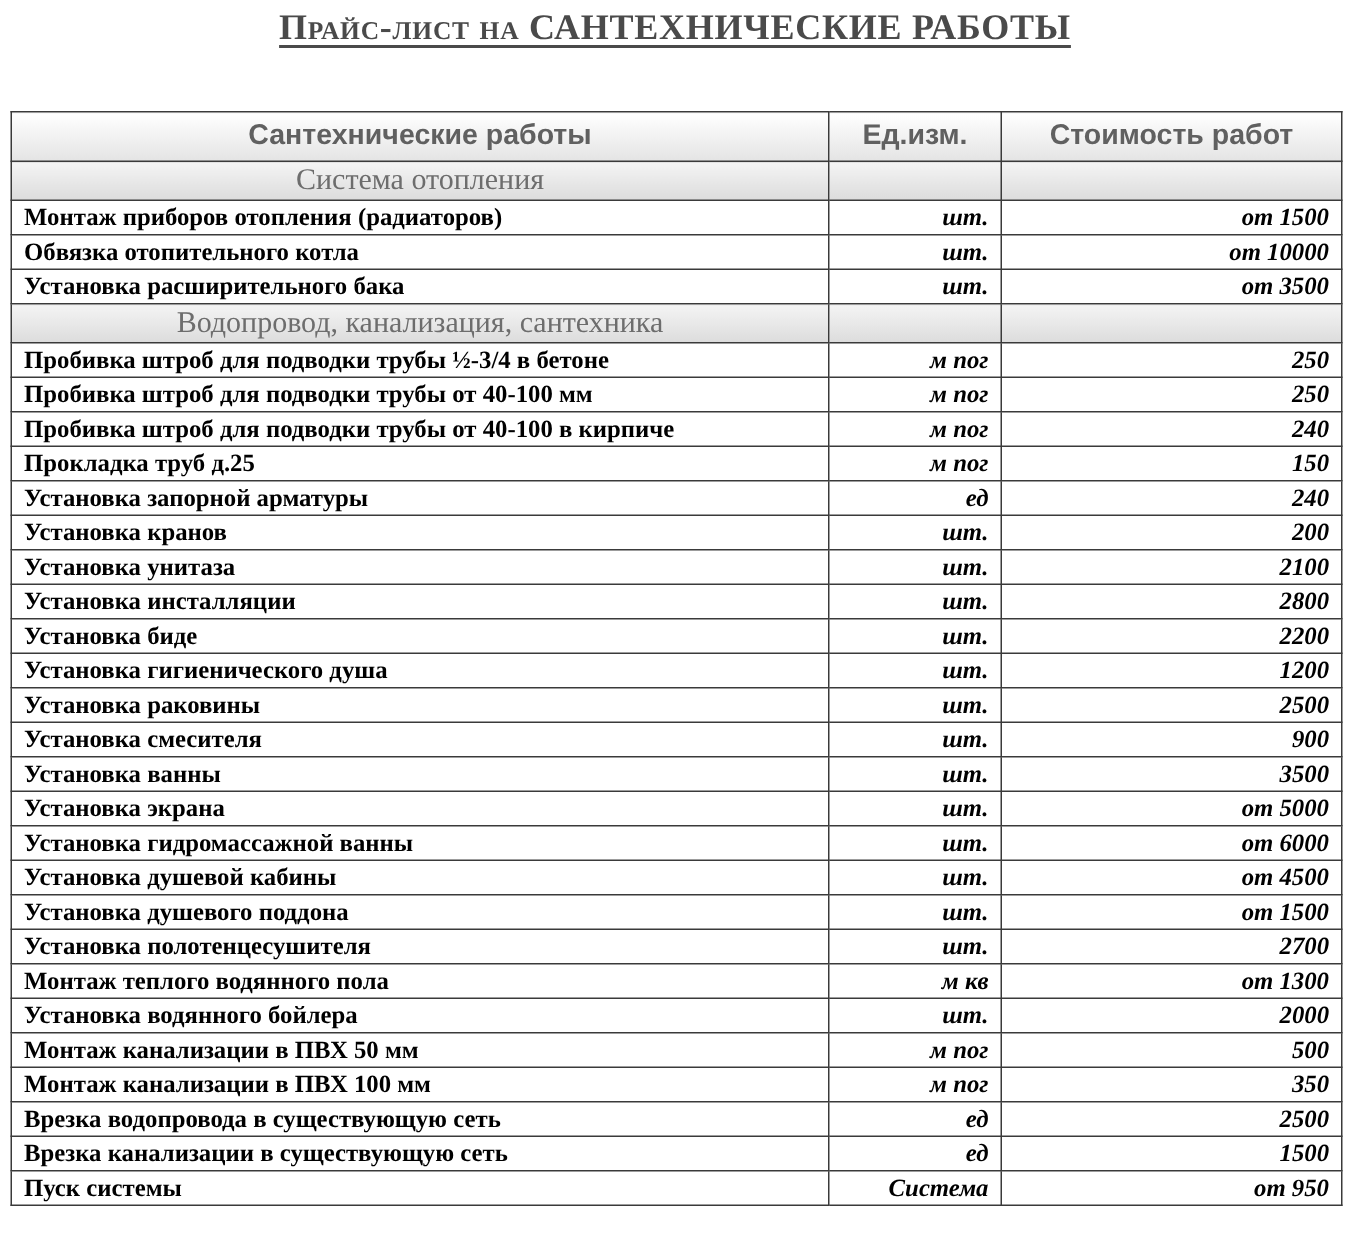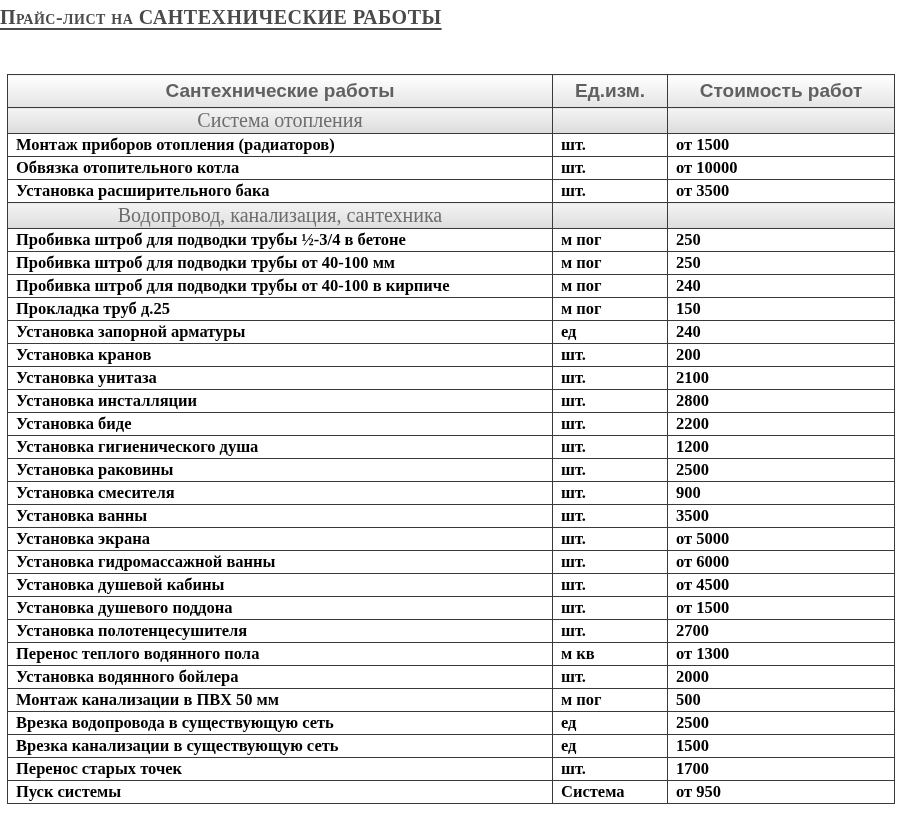"Прайс-лист на САНТЕХНИЧЕСКИЕ РАБОТЫ" .title { font-size: 20px -> 24px; text-align: left -> center }
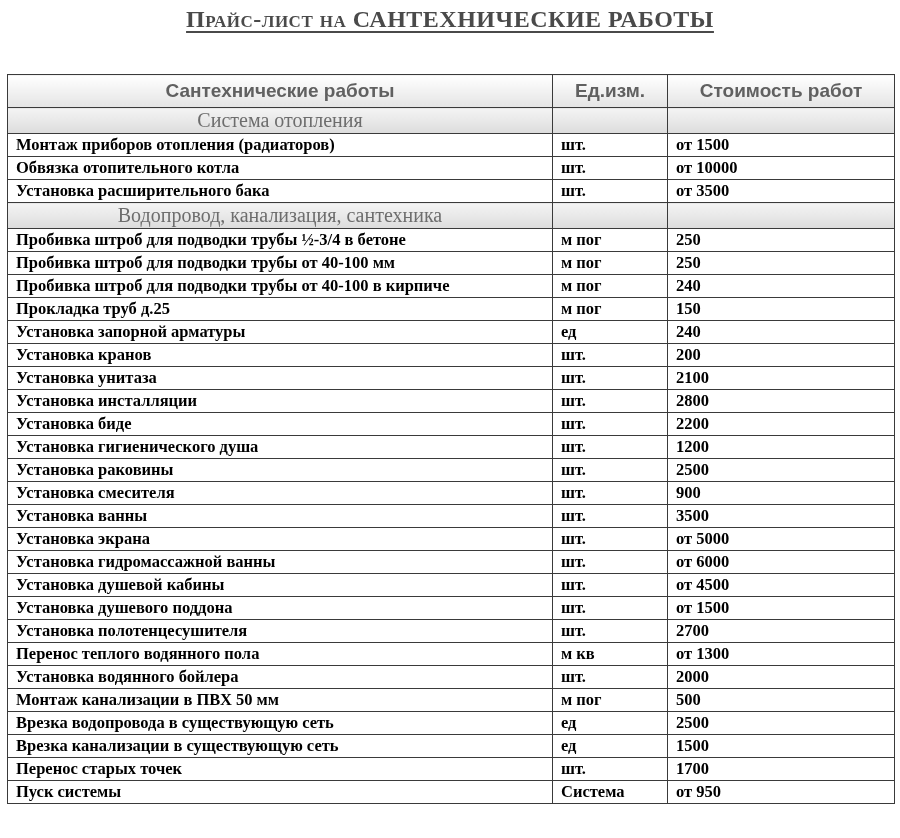"шт." td.unit, td.cost { font-style: none -> italic; text-align: left -> right }
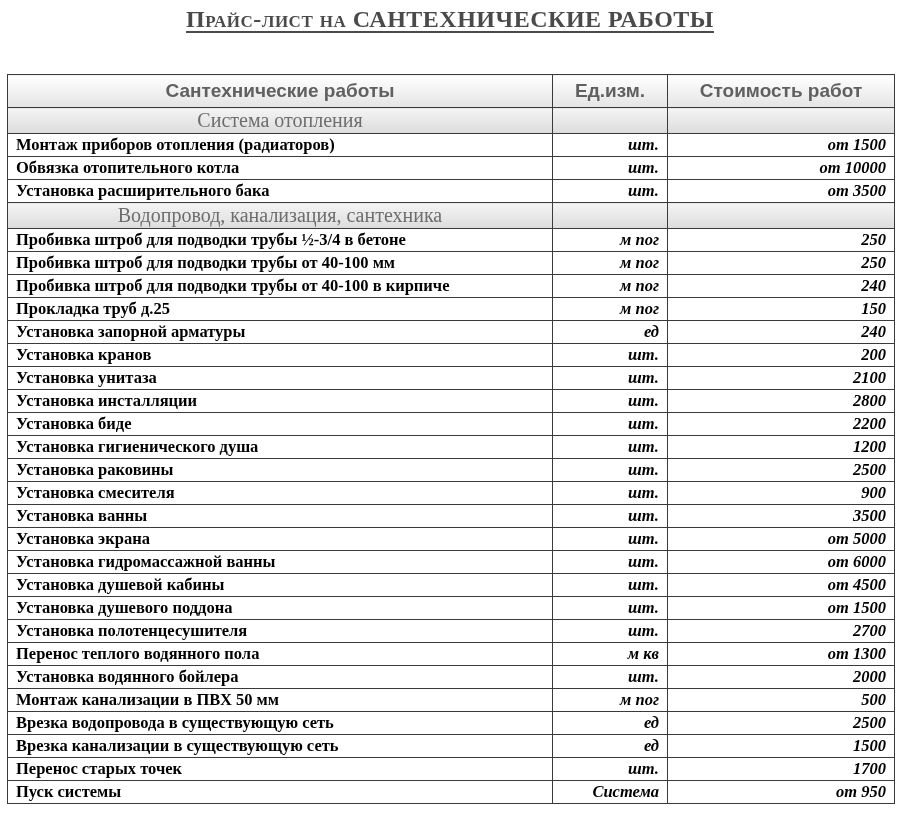"Перенос теплого водянного пола" td.svc { text: Перенос -> Монтаж }
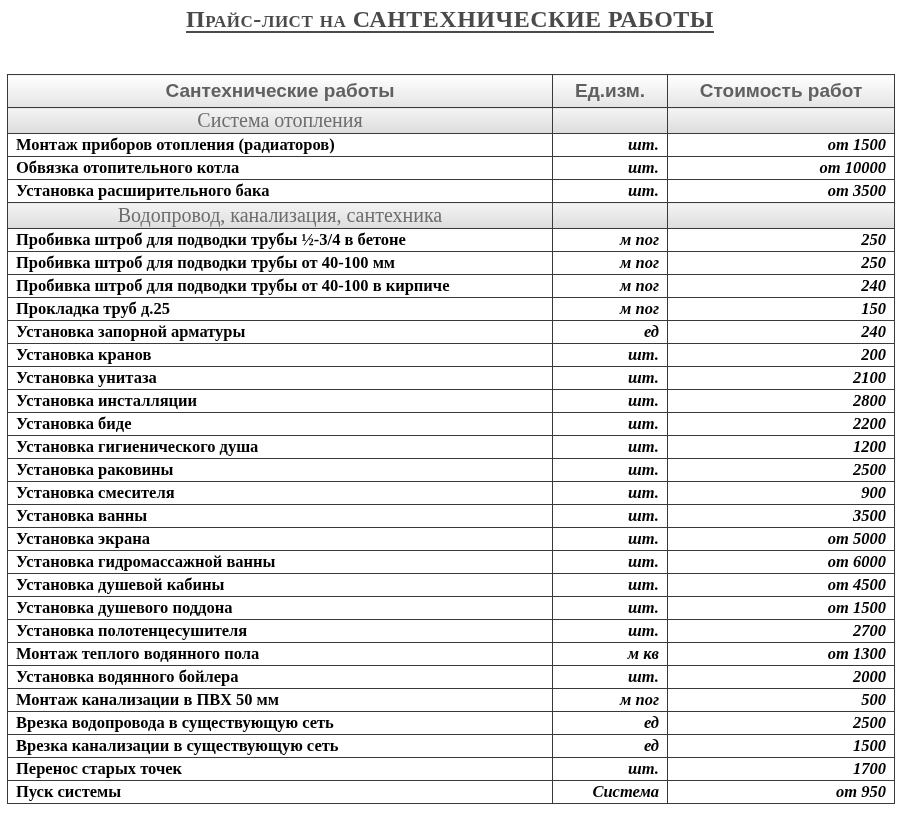"Монтаж канализации в ПВХ 100" tr { html: none -> <tr> <td>Монтаж канализации в ПВХ 100 мм</td> <td>м пог</td> <td>350</td> </tr> }
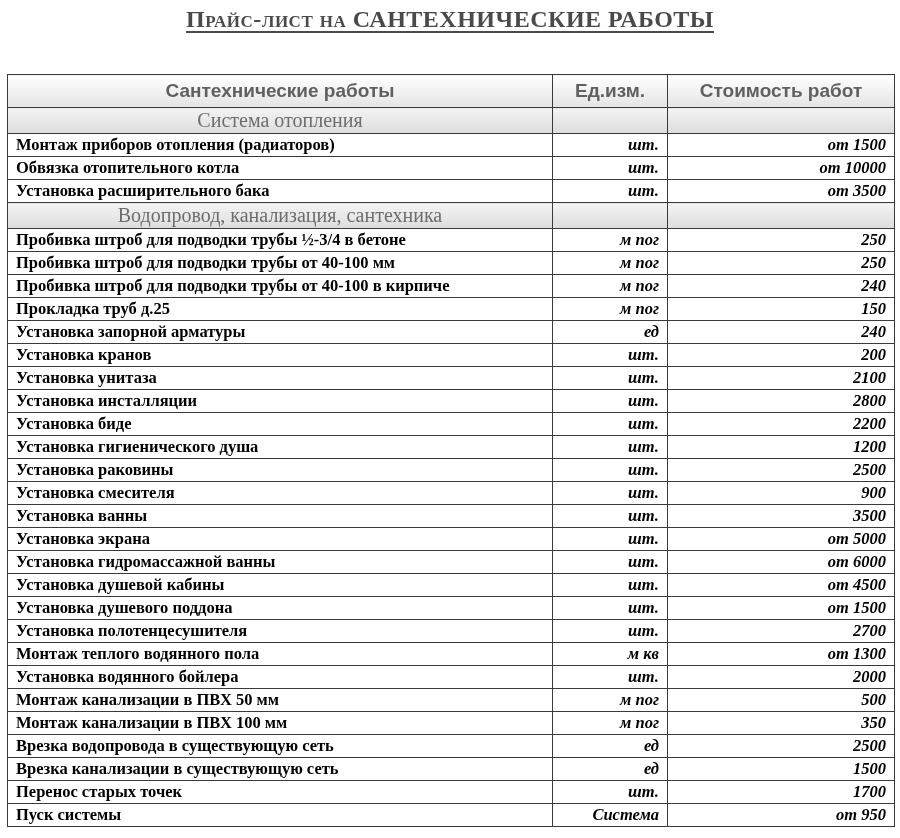"Перенос старых точек" tr { html: <tr> <td>Перенос старых точек</td> <td>шт.</td> <td>1700</td> </tr> -> none }
